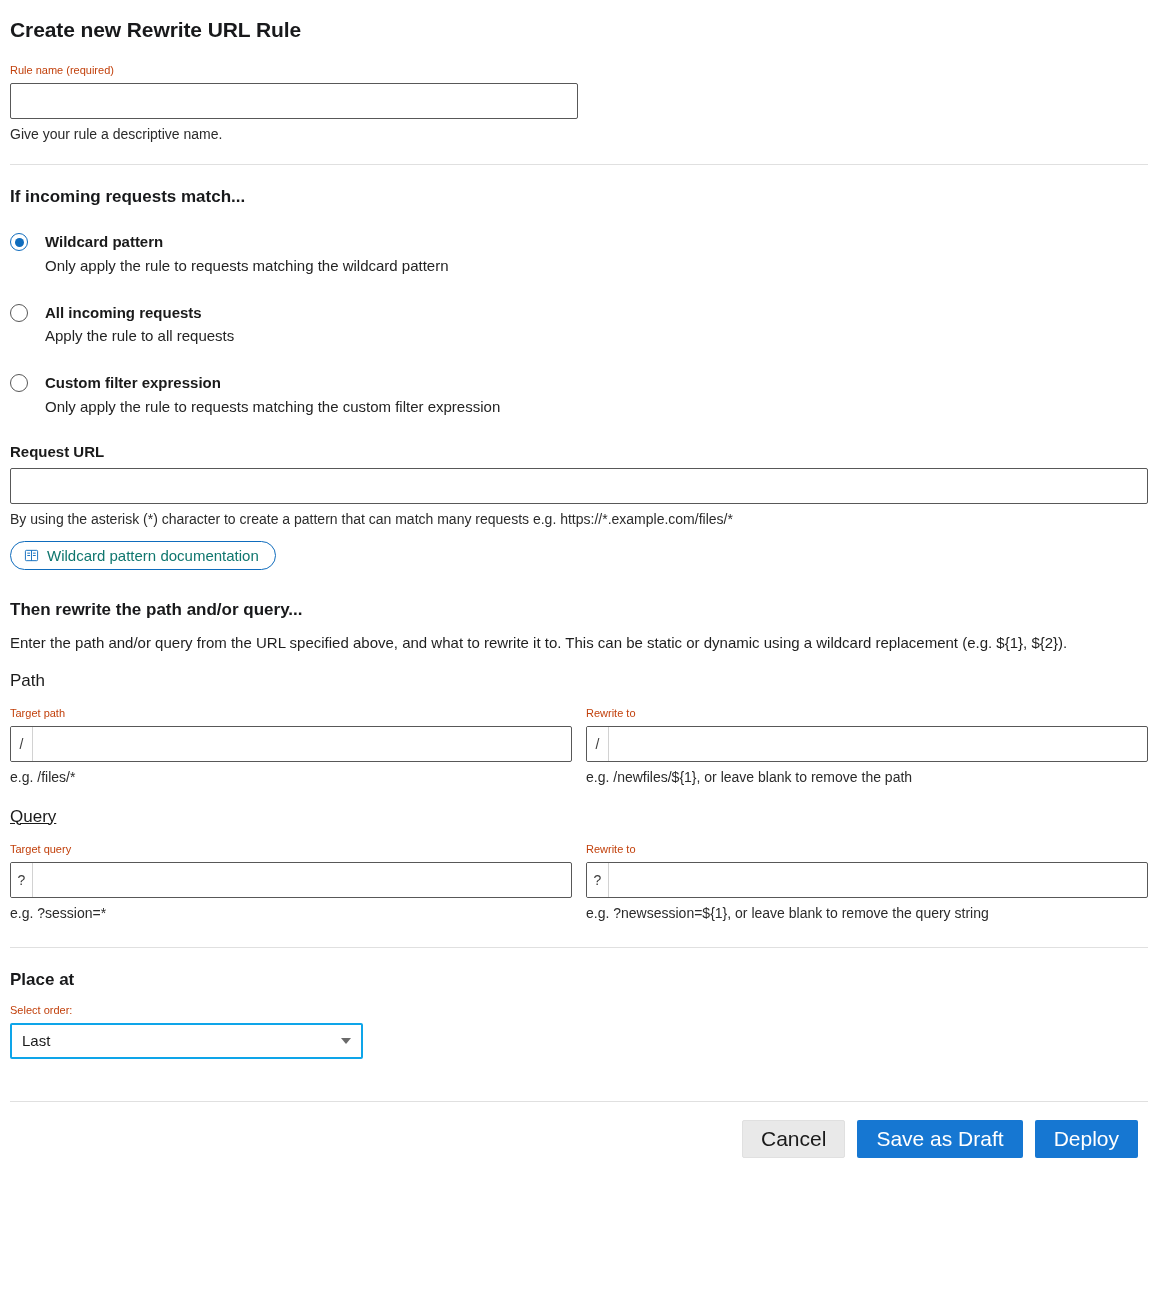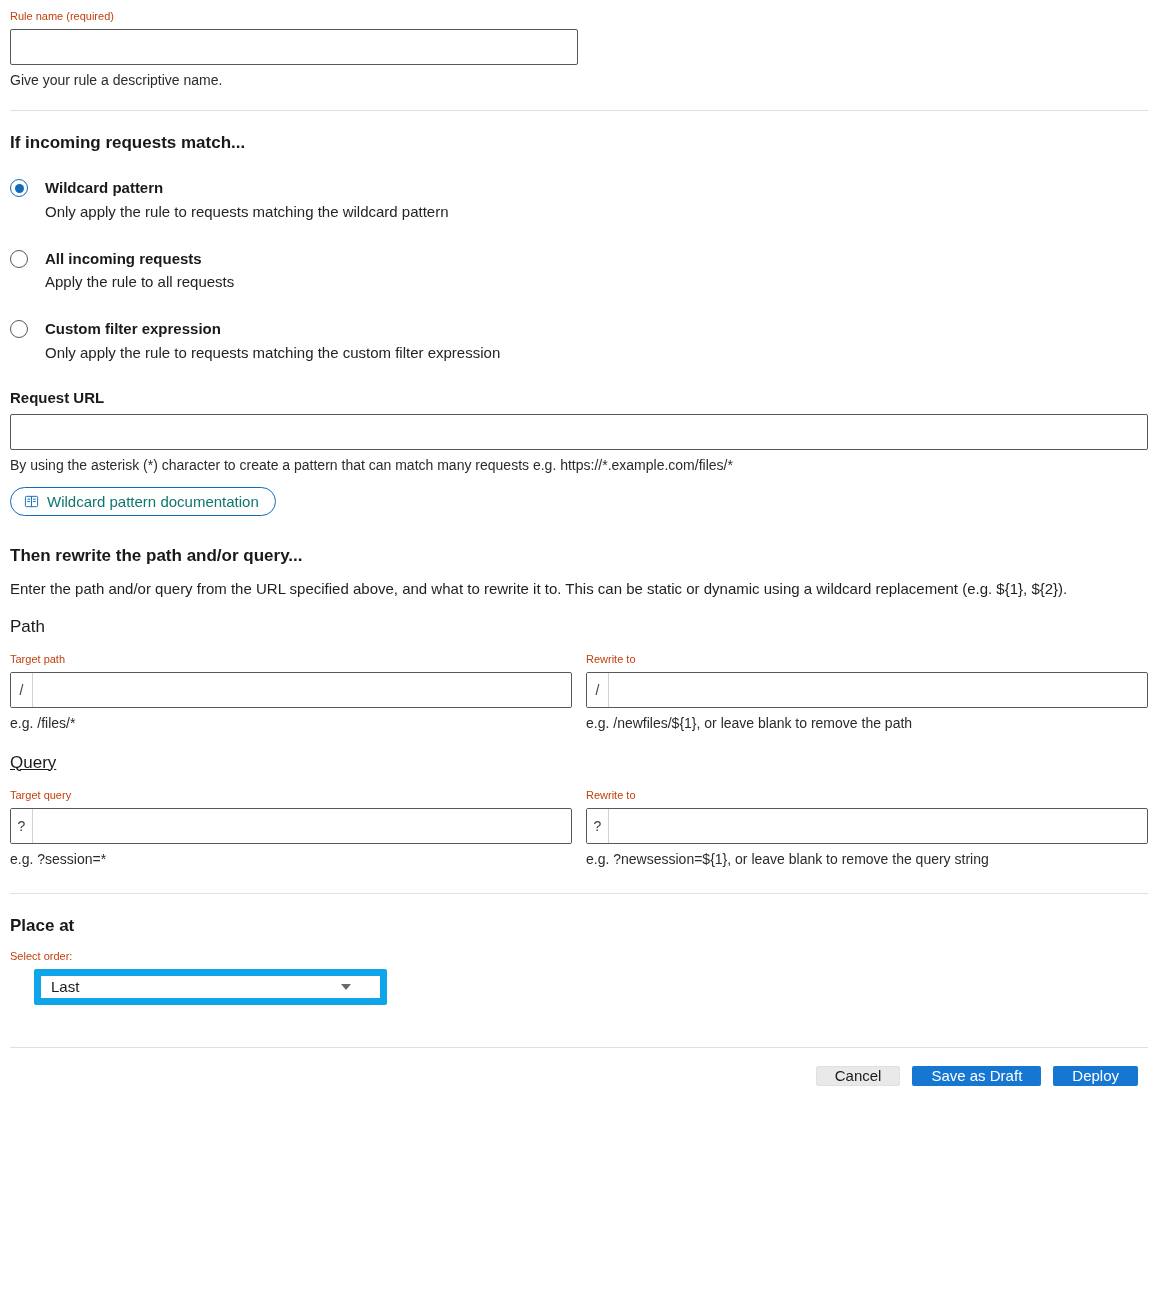"Create new Rewrite URL Rule" h1.page-title { html: none -> <h1>Create new Rewrite URL Rule</h1> }
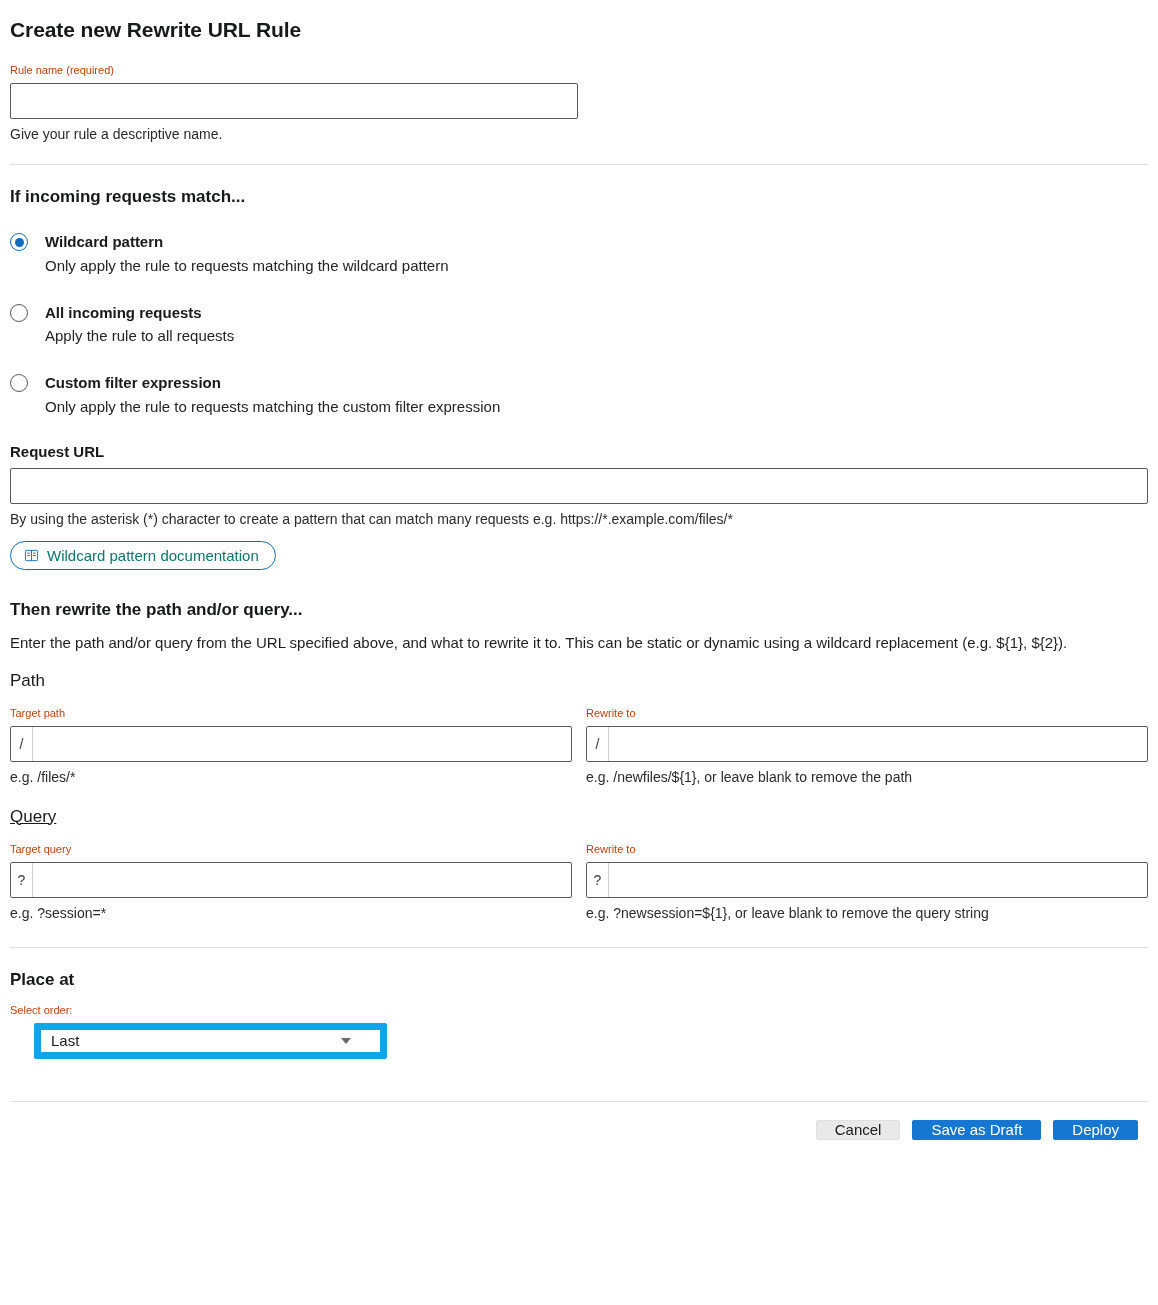"Last" .select-box { border: 7px solid #0ea5e9 -> 2px solid #0ea5e9; margin-left: 24px -> none }
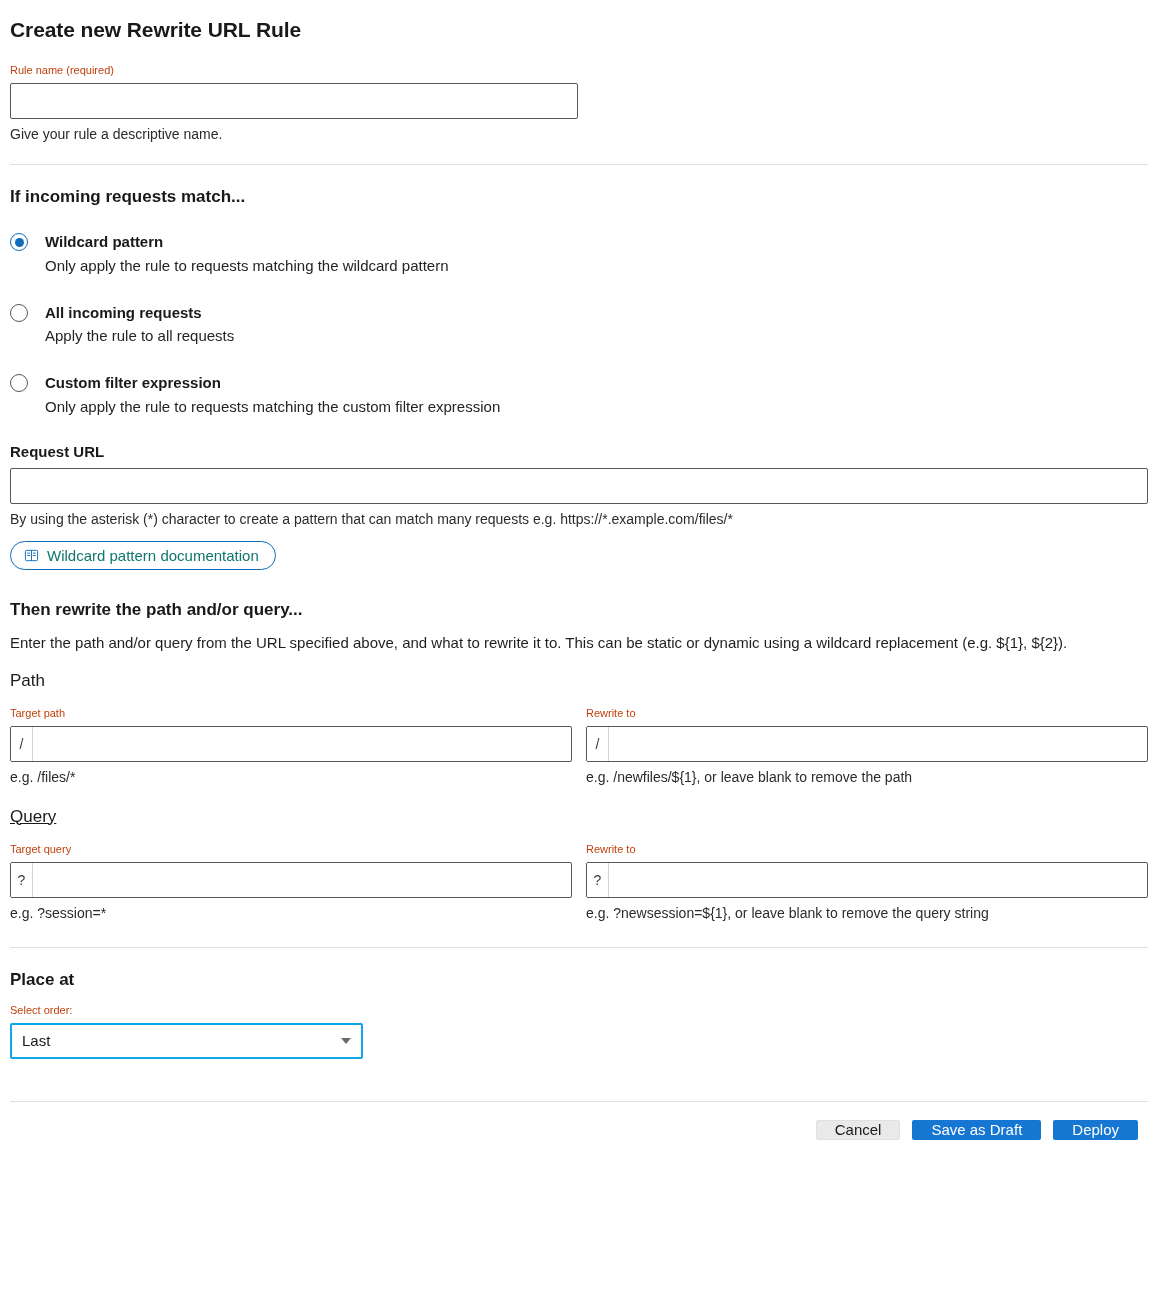"Cancel" .btn { font-size: 15px -> 21px; height: 20px -> 38px }
